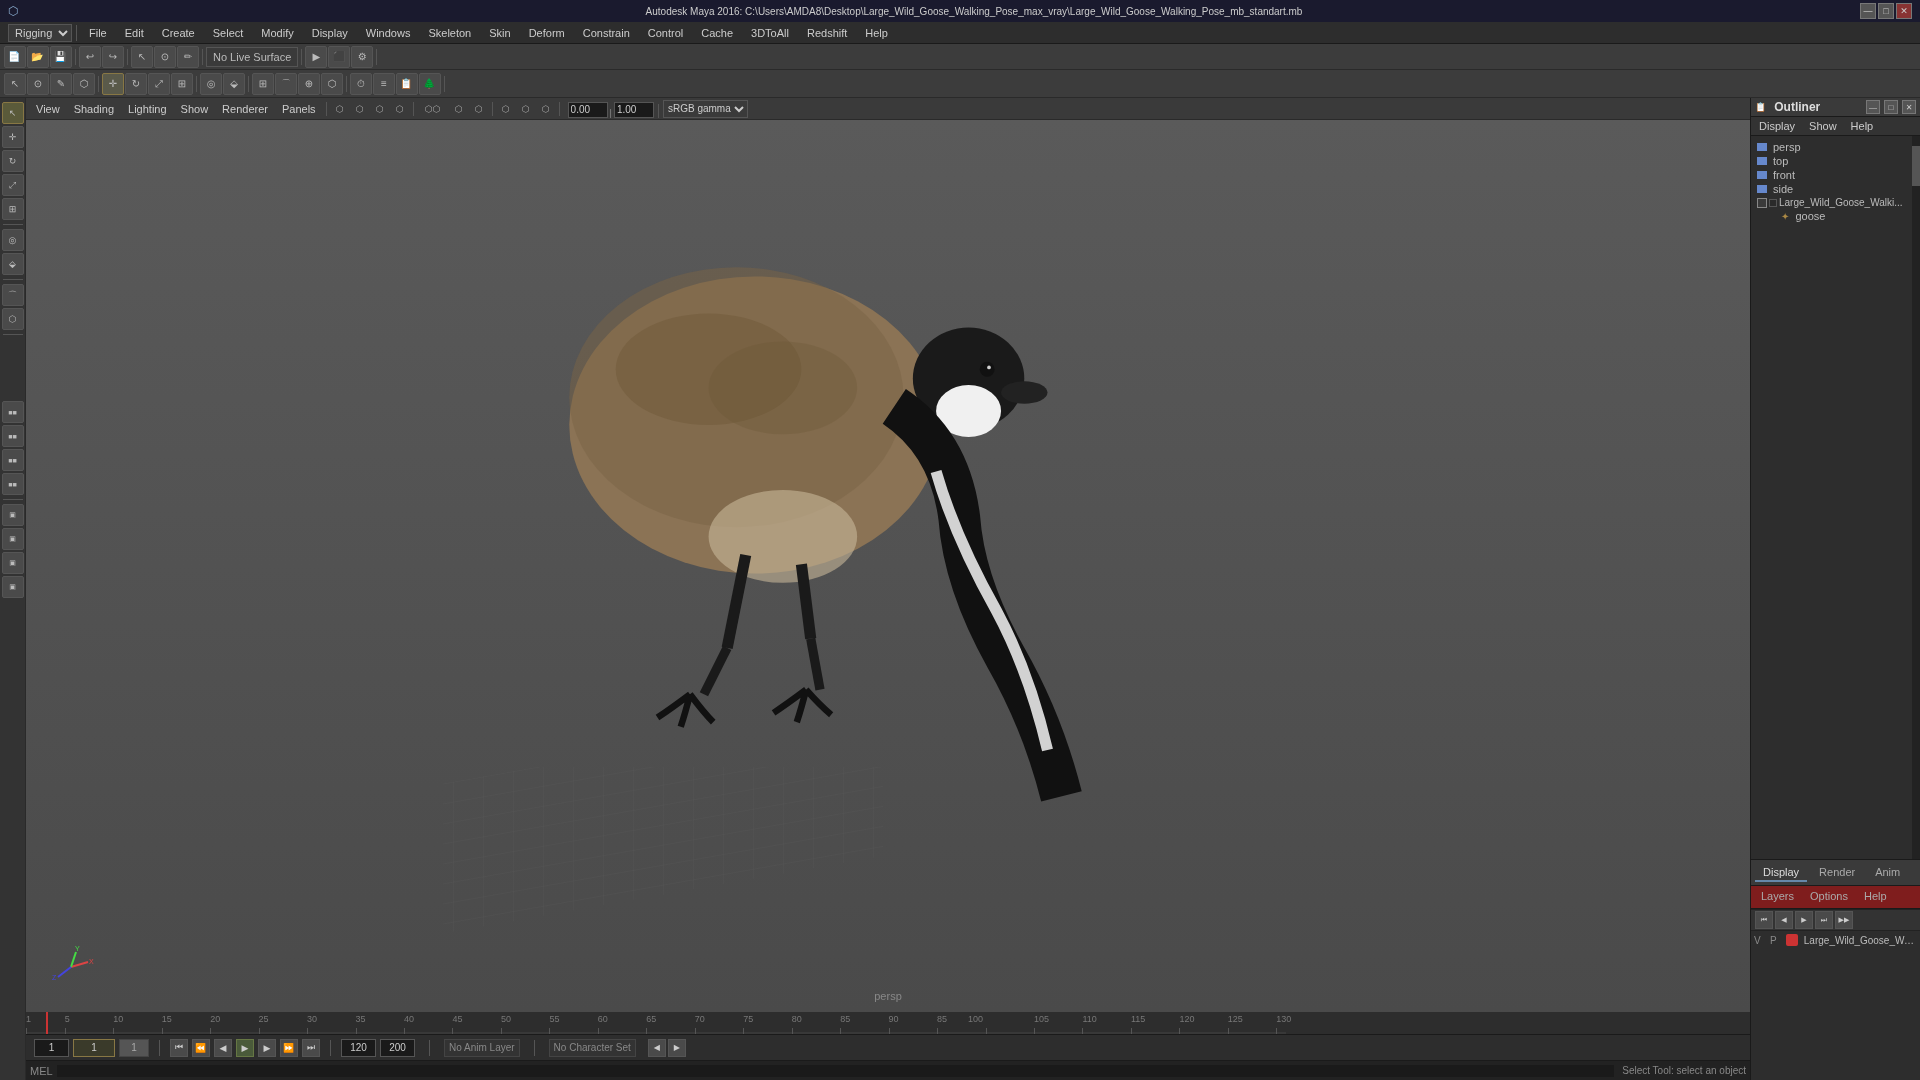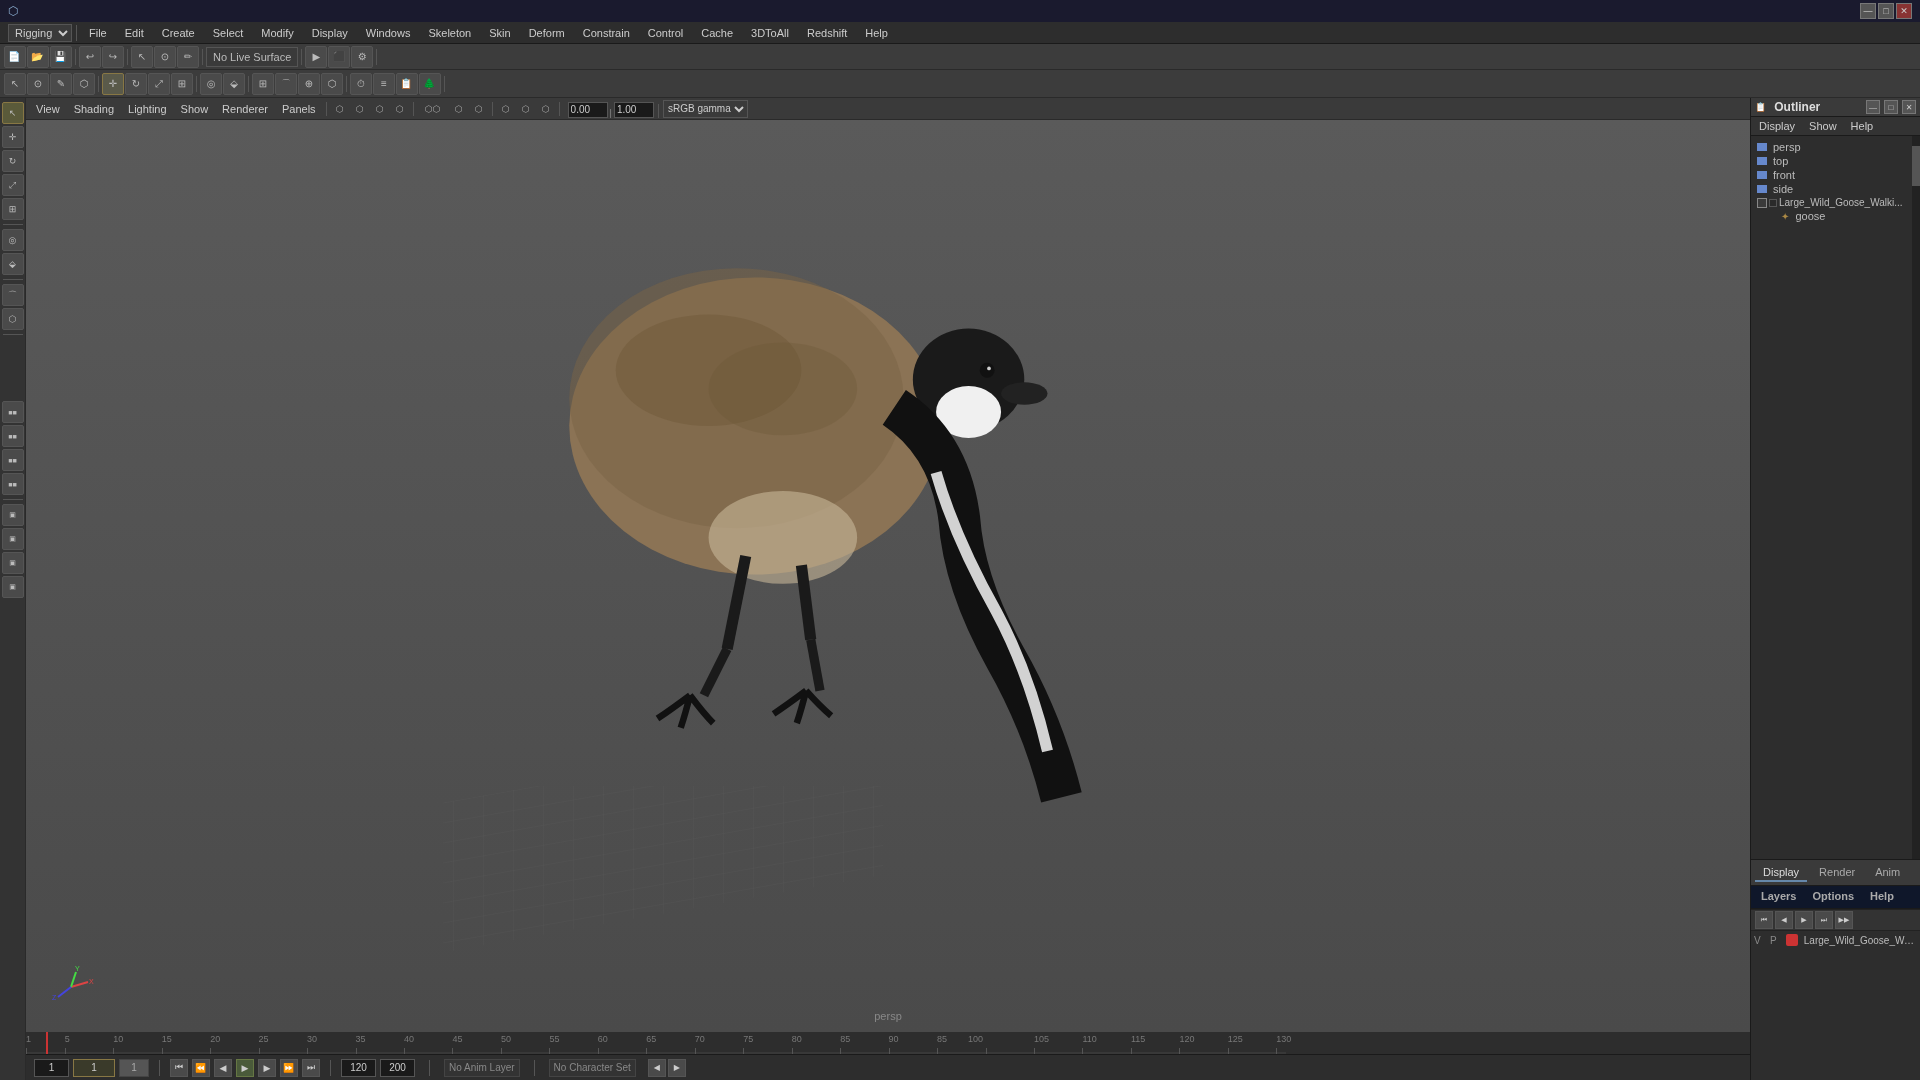"Autodesk Maya 2016:" span.title-text { html: none -> <span>Autodesk Maya 2016: C:\Users\AMDA8\Desktop\Large_Wild_Goose_Walking_Pose_max_vray\Large_Wild_Goose_Walking_Pose_mb_standart.mb</span> }
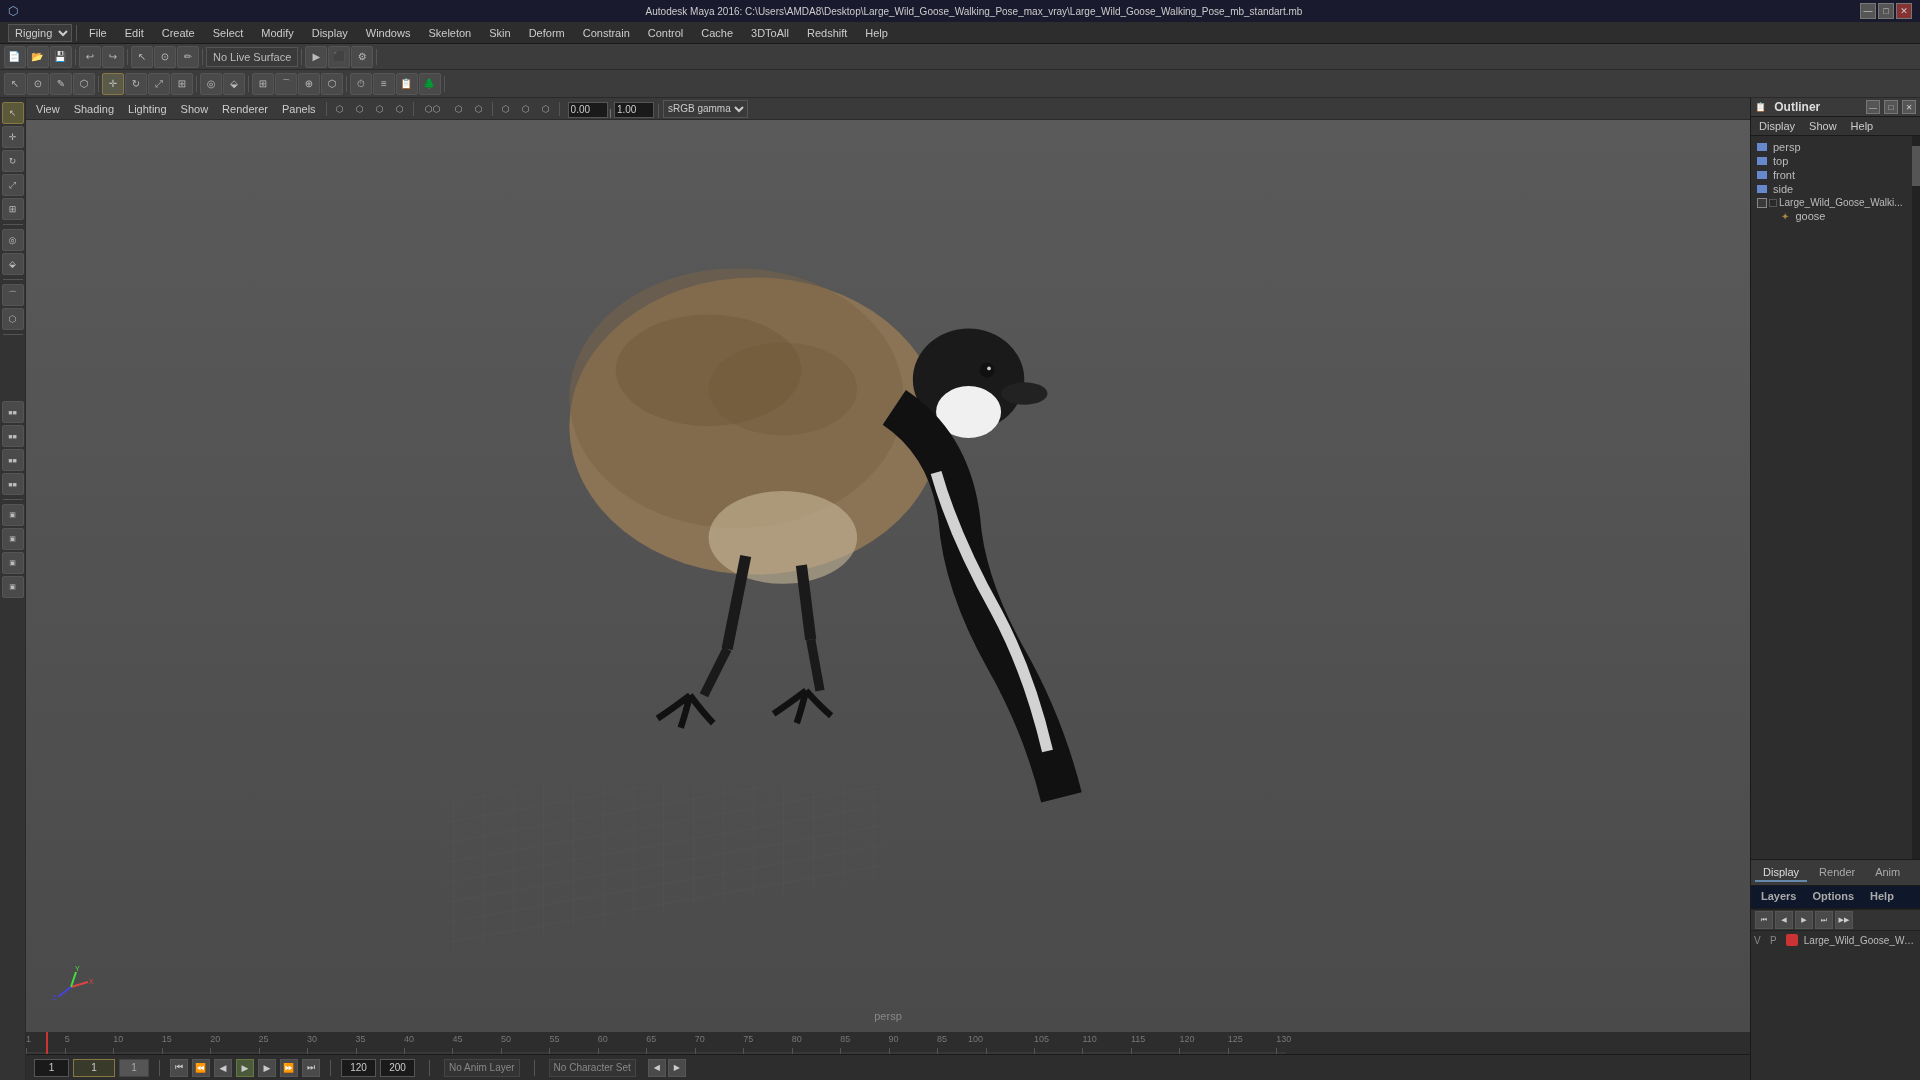"Layers" div { background: #0f172a -> #7f1d1d; font-weight: bold -> none }
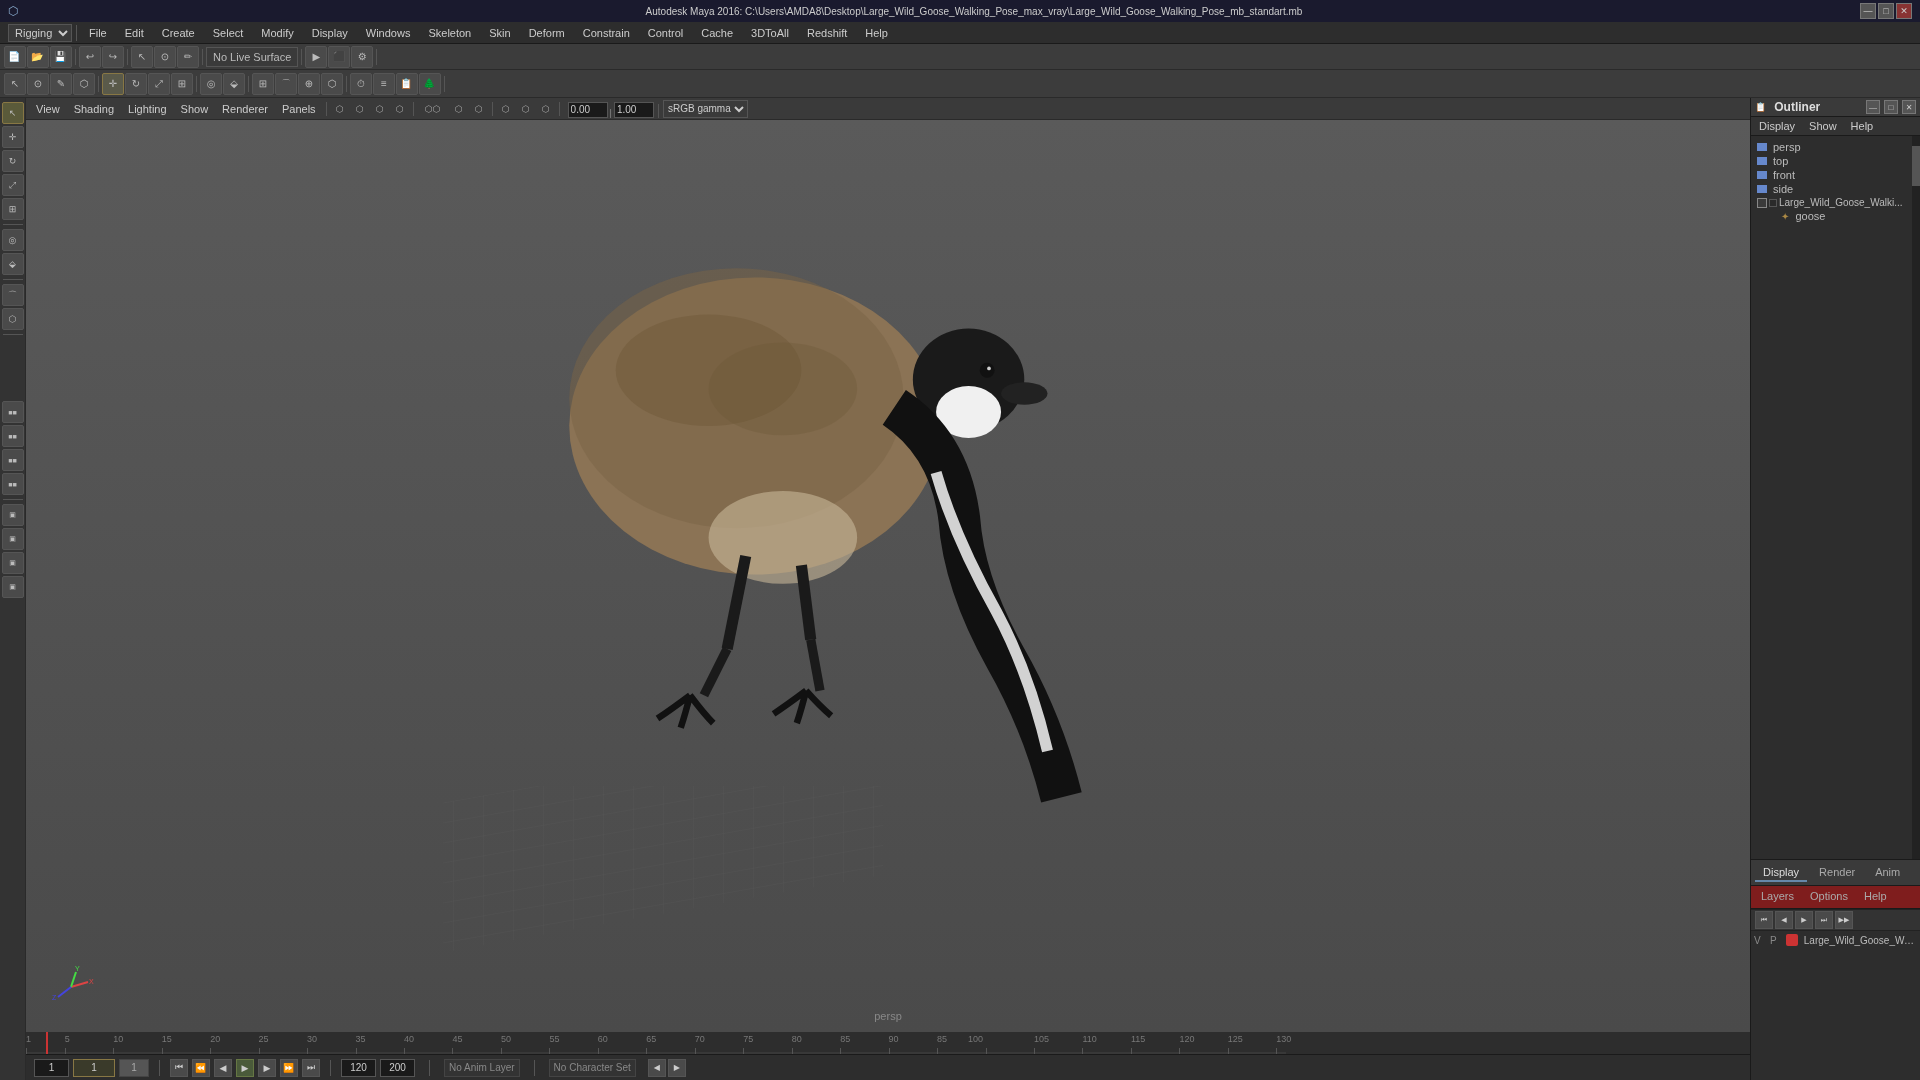"MEL" div { html: none -> <div> <span>MEL</span> <input> <span>Select Tool: select an object</span> </div> }
